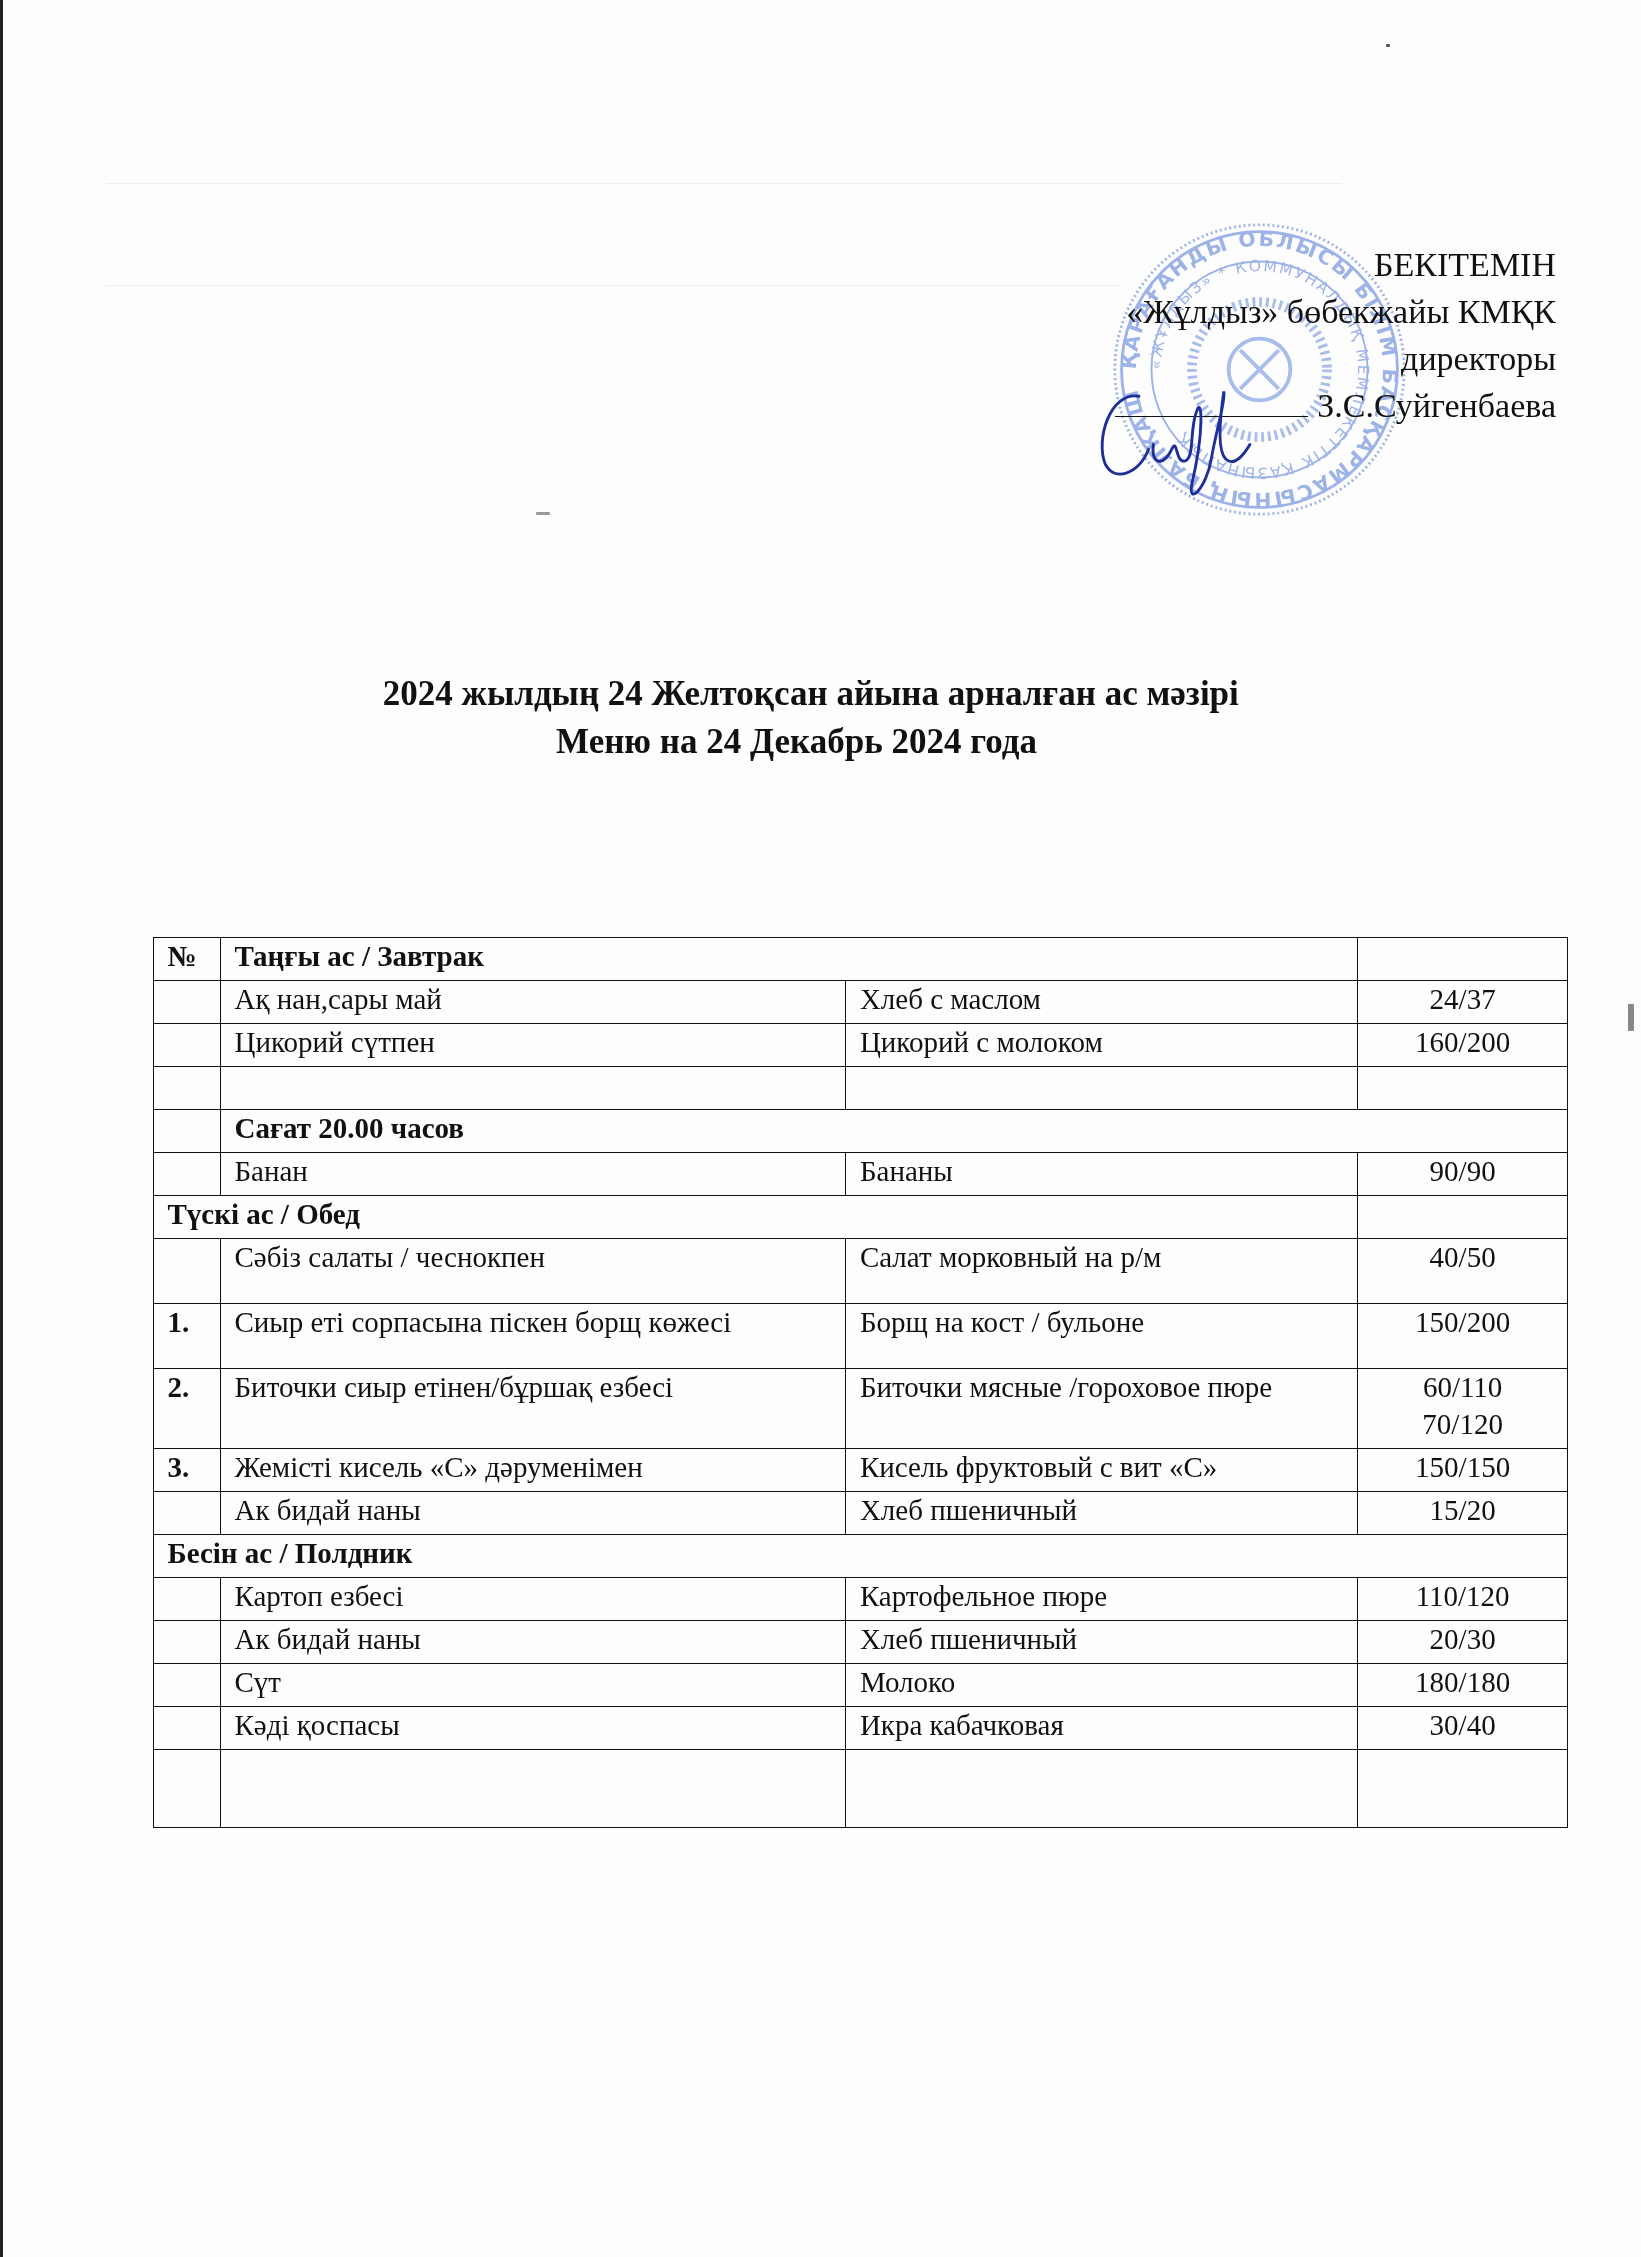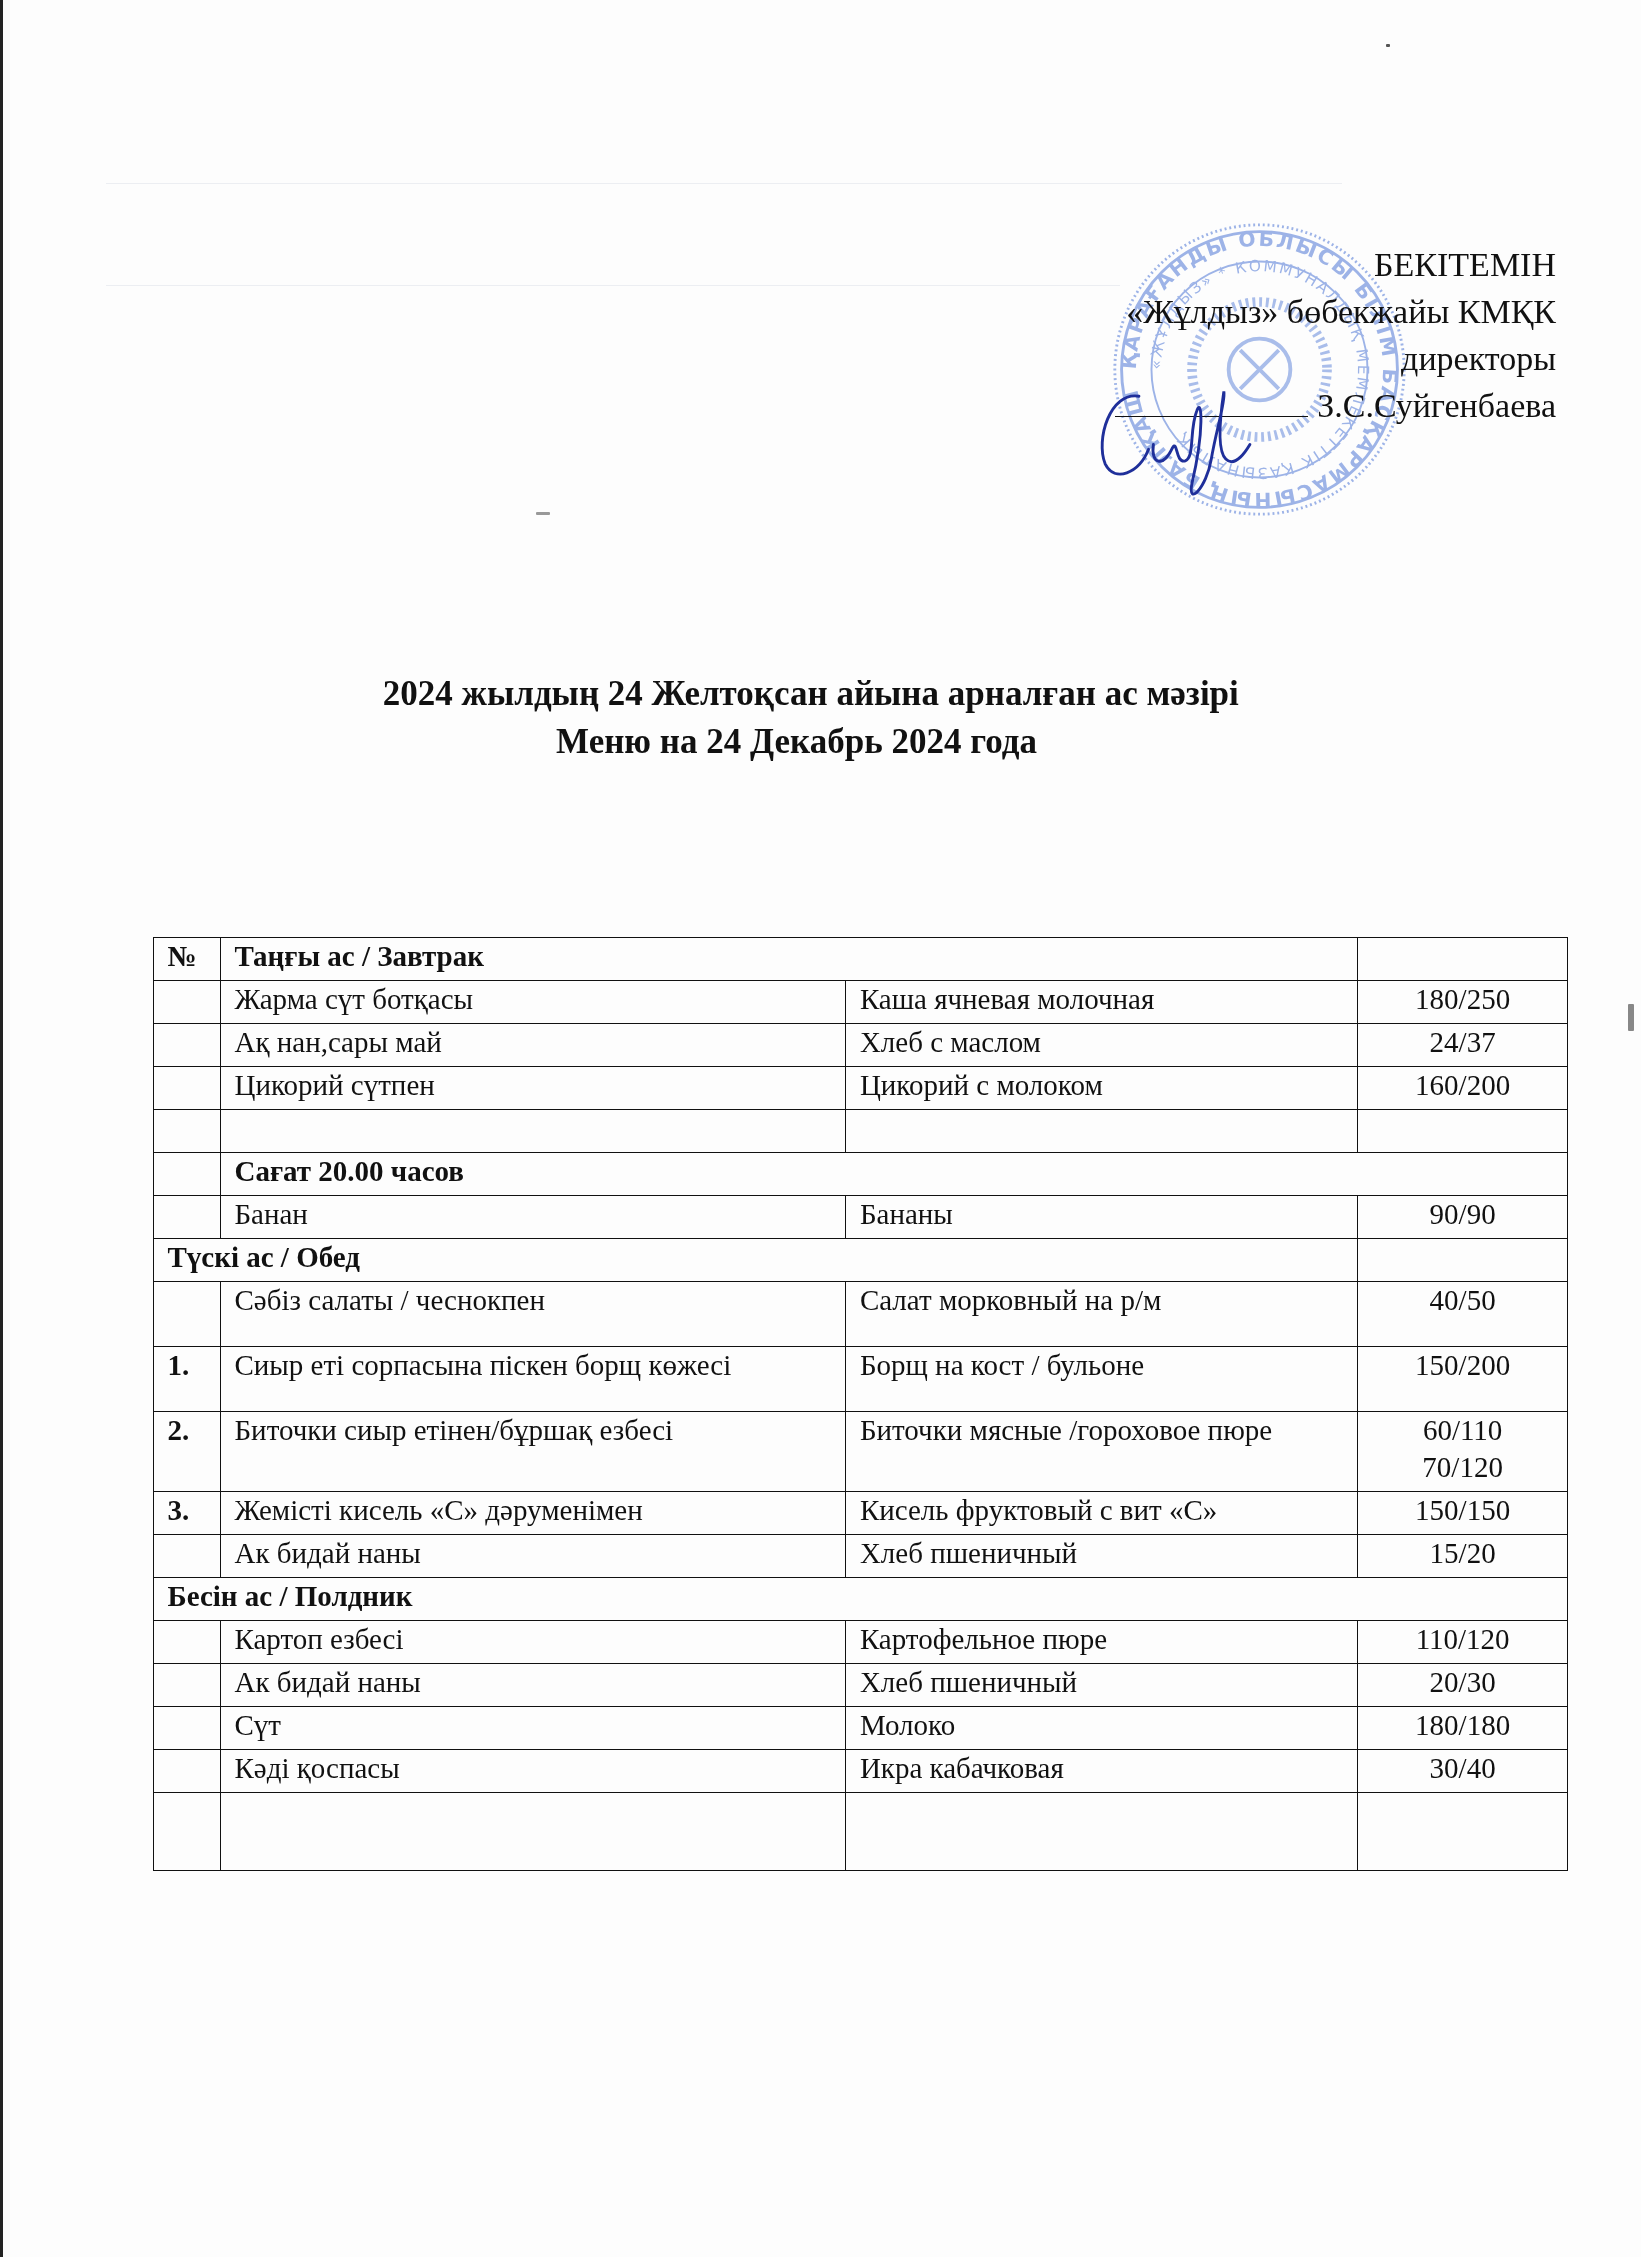"Жарма сүт ботқасы" tr.h46 { html: <tr> <td></td> <td>Жарма сүт ботқасы</td> <td>Каша ячневая молочная</td> <td><span>180/250</span></td> </tr> -> none }
